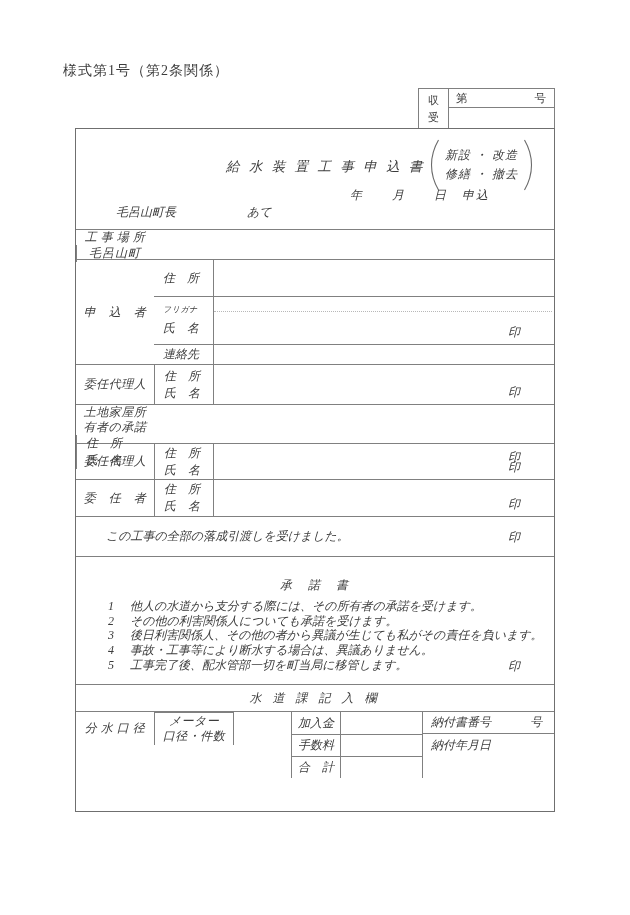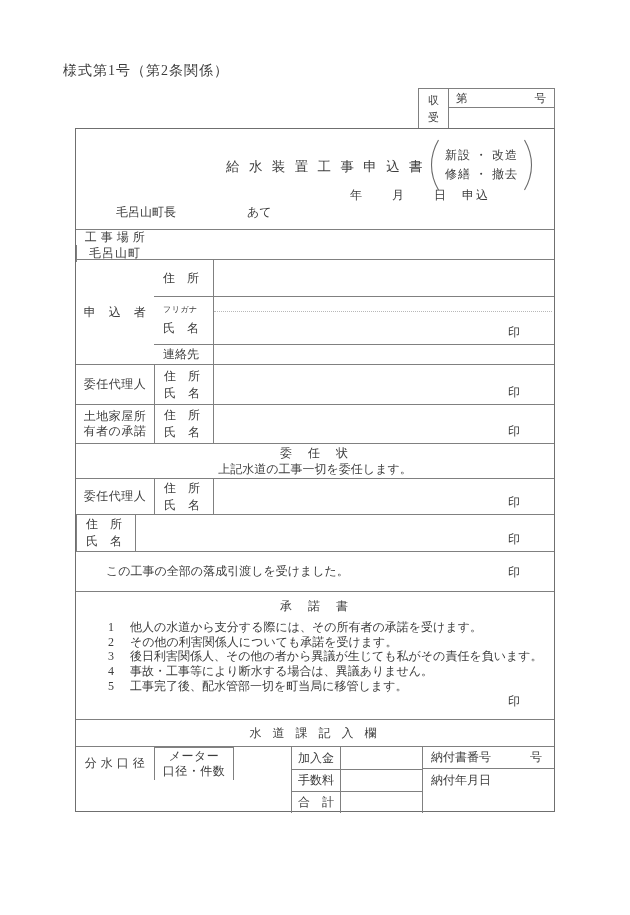"給 水 装 置 工" .main-table { font-style: none -> italic }
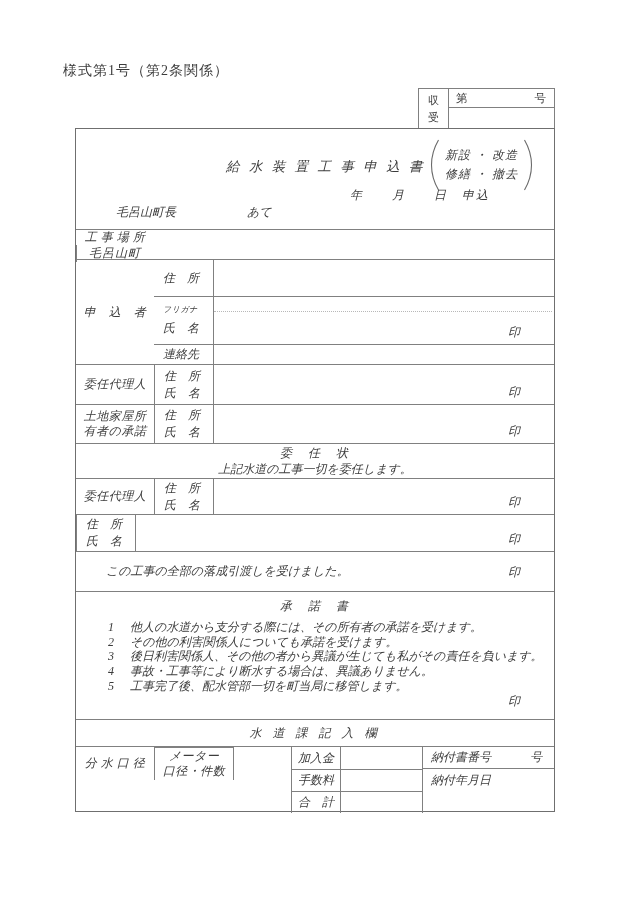"土地家屋所有者の承諾" .row-owner { flex-direction: none -> column }
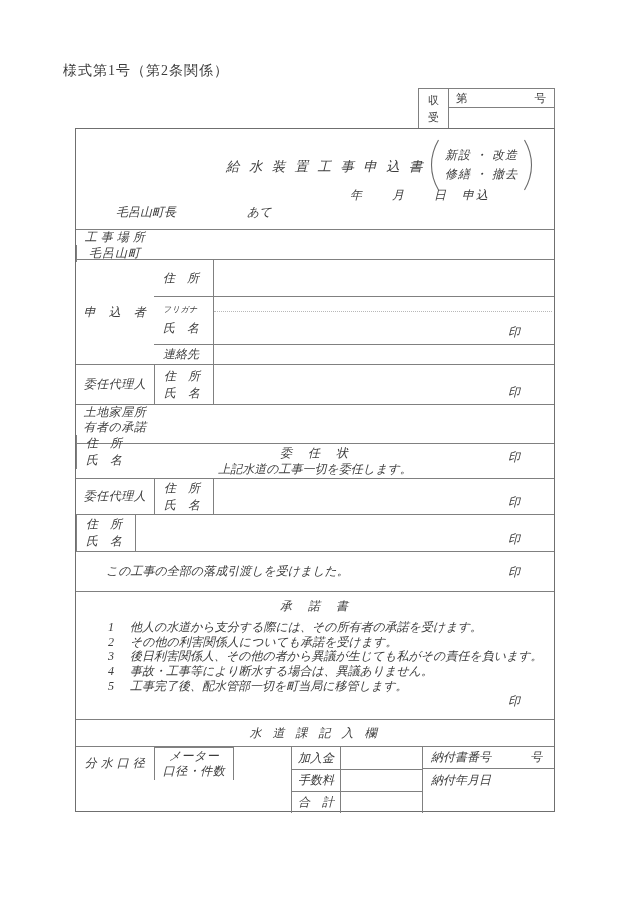"委 任 状" div.r { html: <div> <div>委 任 状</div> <div>上記水道の工事一切を委任します。</div> </div> -> none }
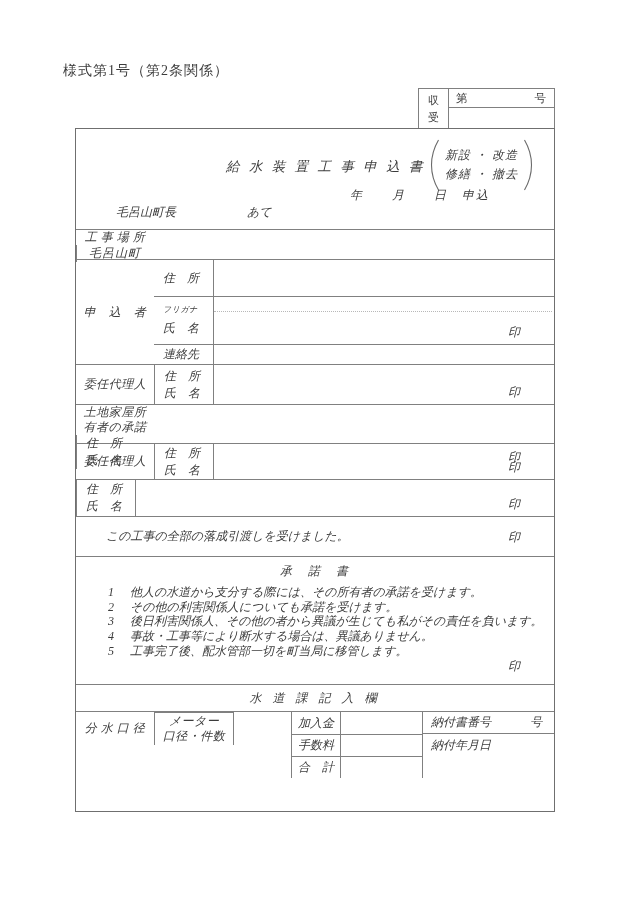"委 任 者" div.c { html: none -> <div>委 任 者</div> }
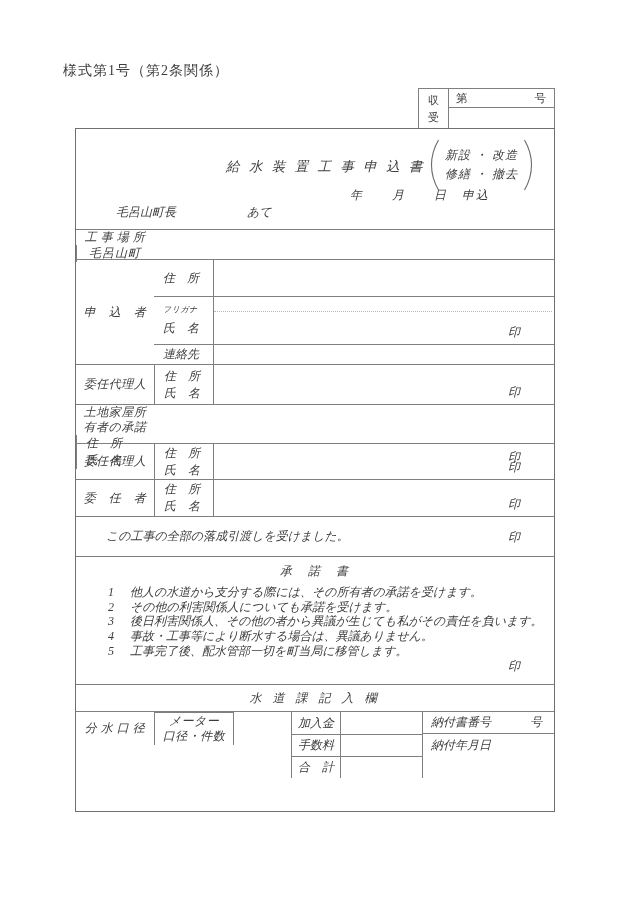"承 諾 書" .row-consent { padding-top: 6px -> 20px }
